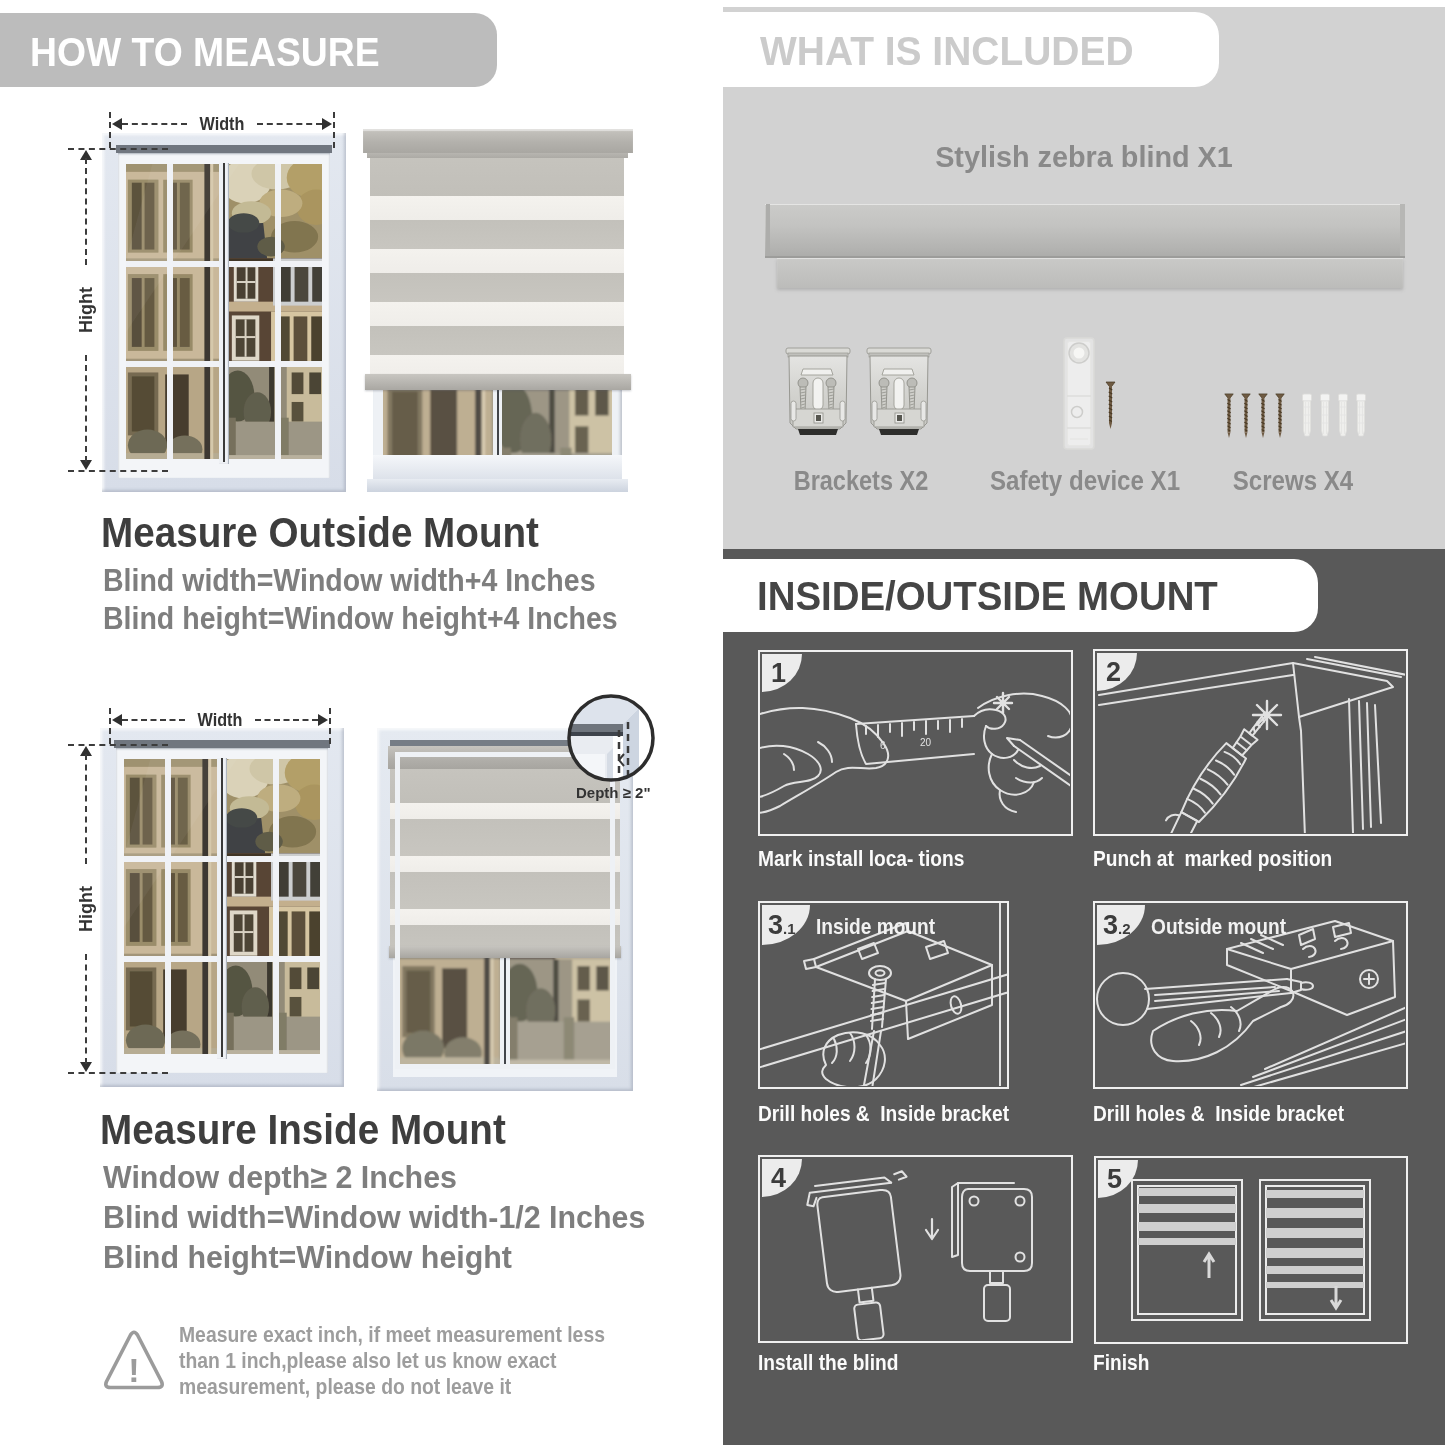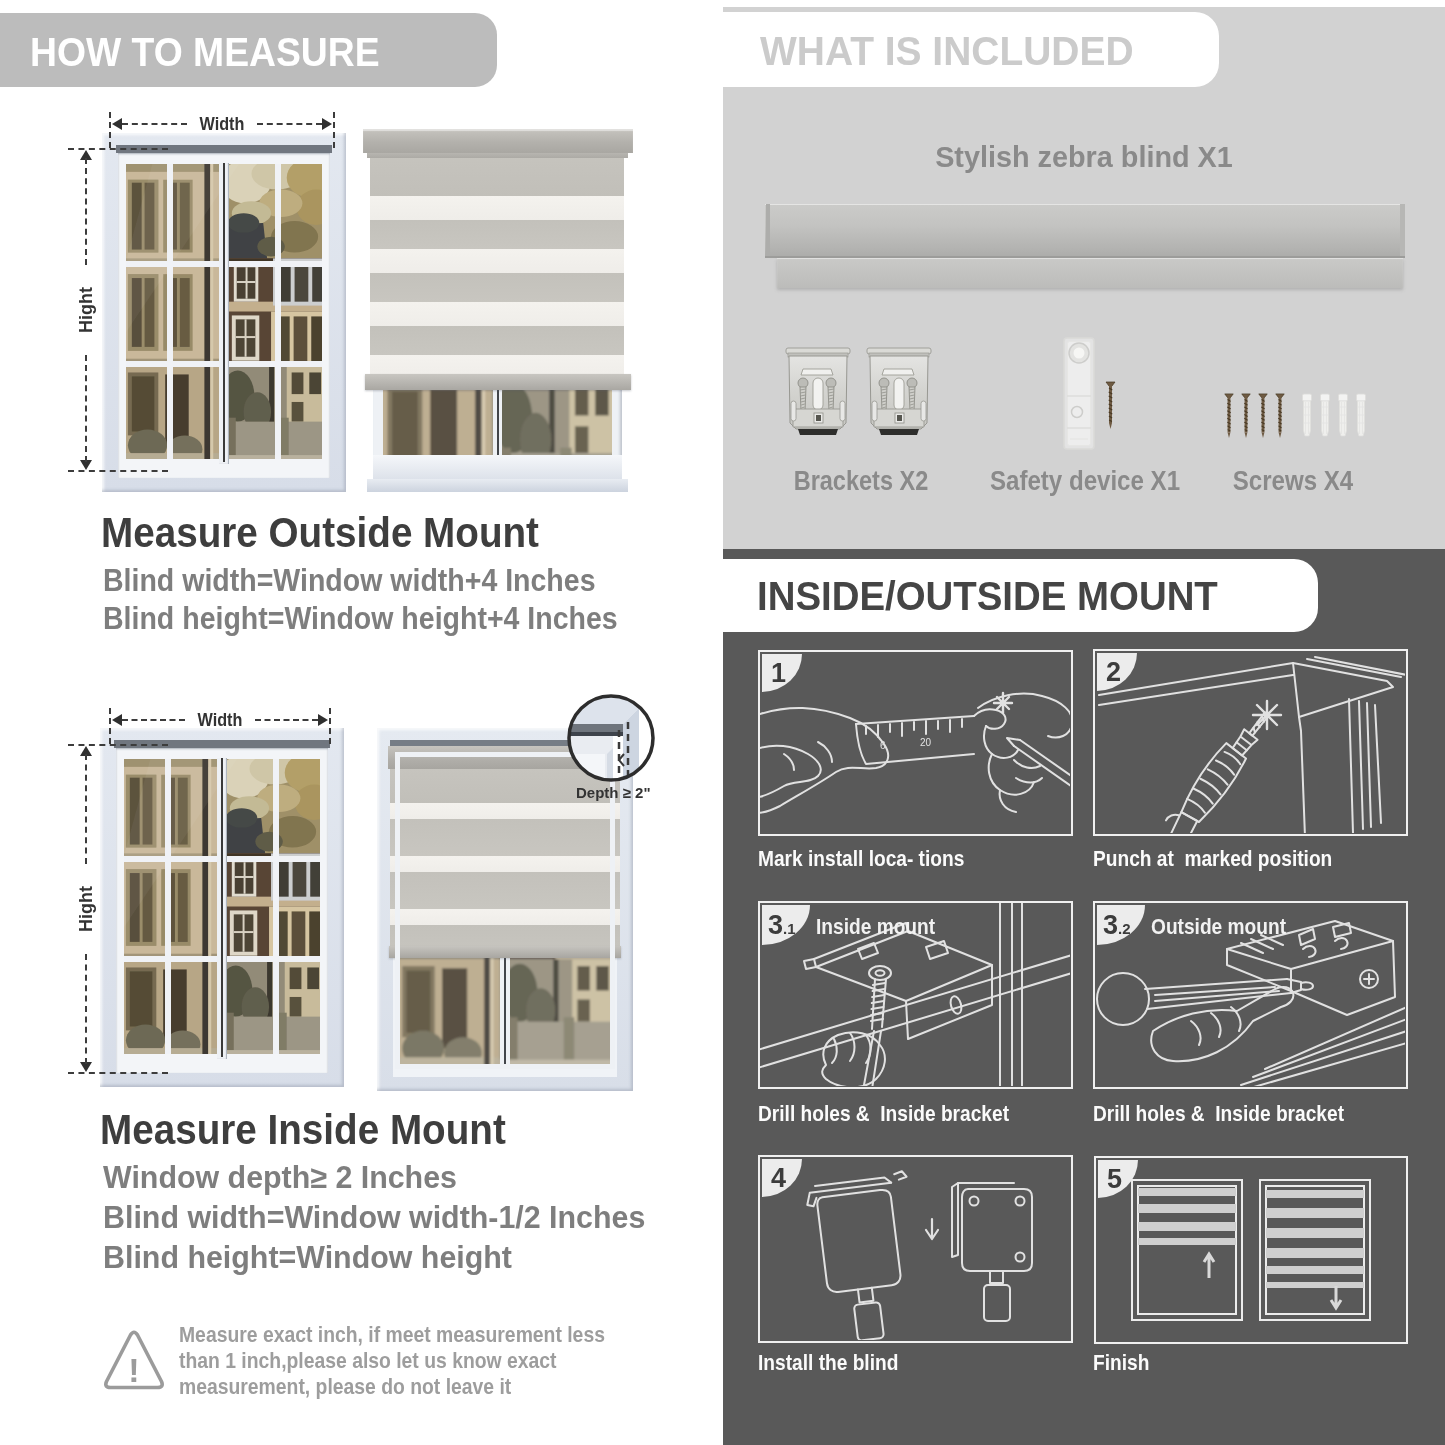"3.1" div.abs { width: 315px -> 251px }
